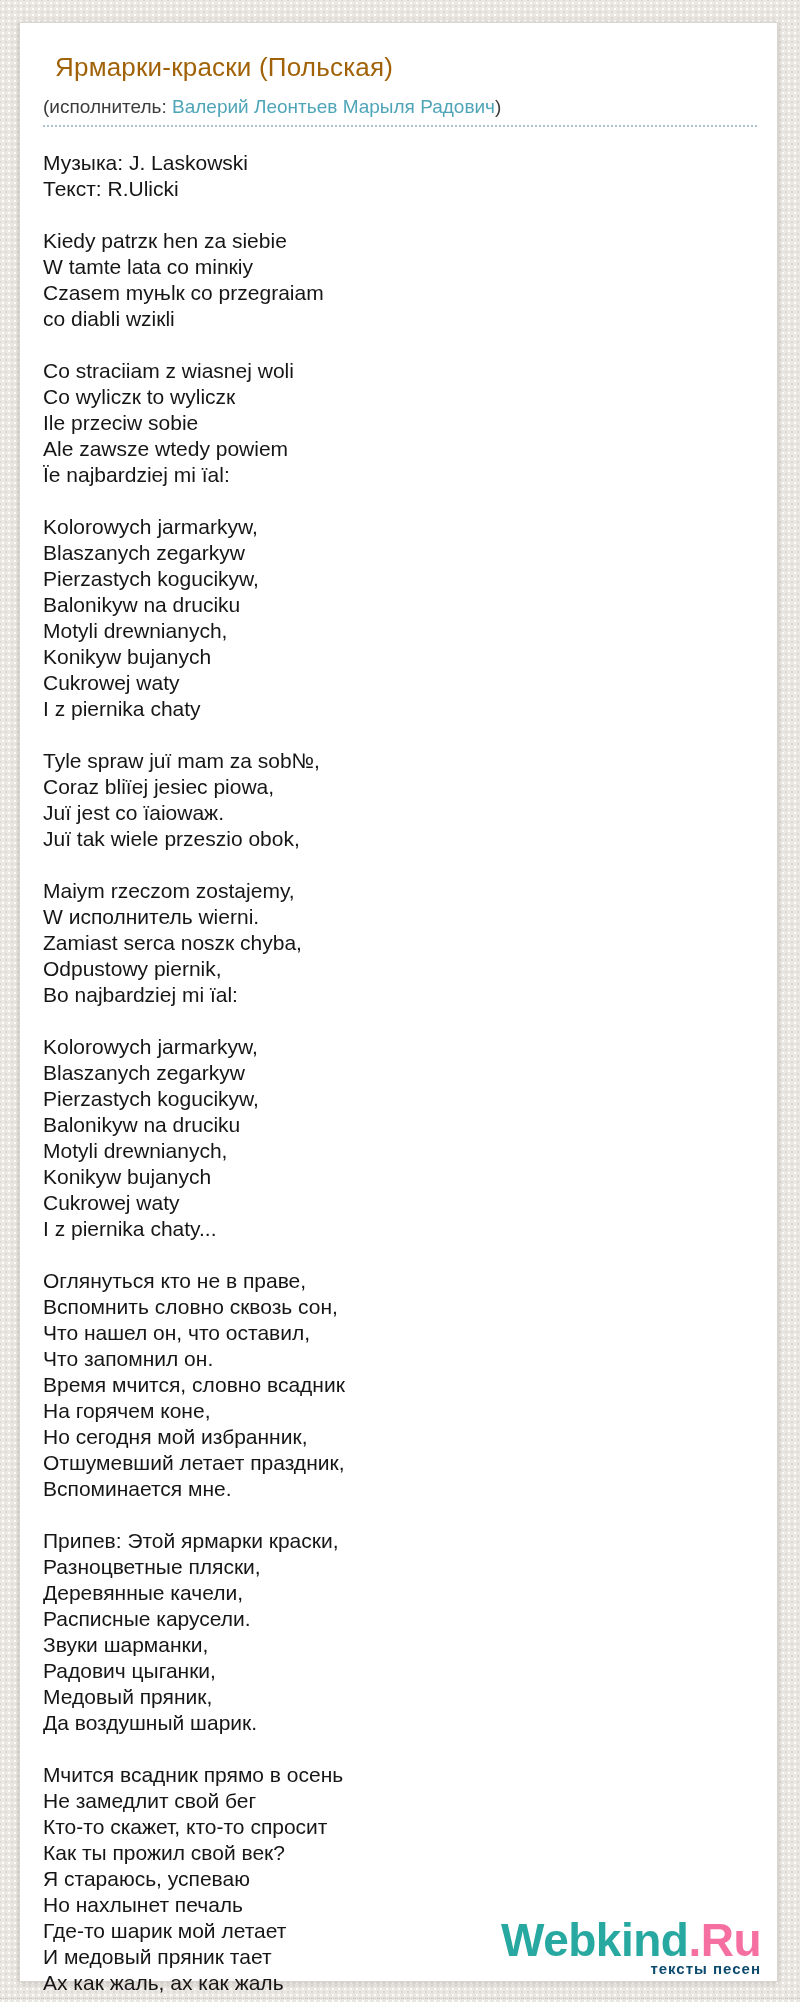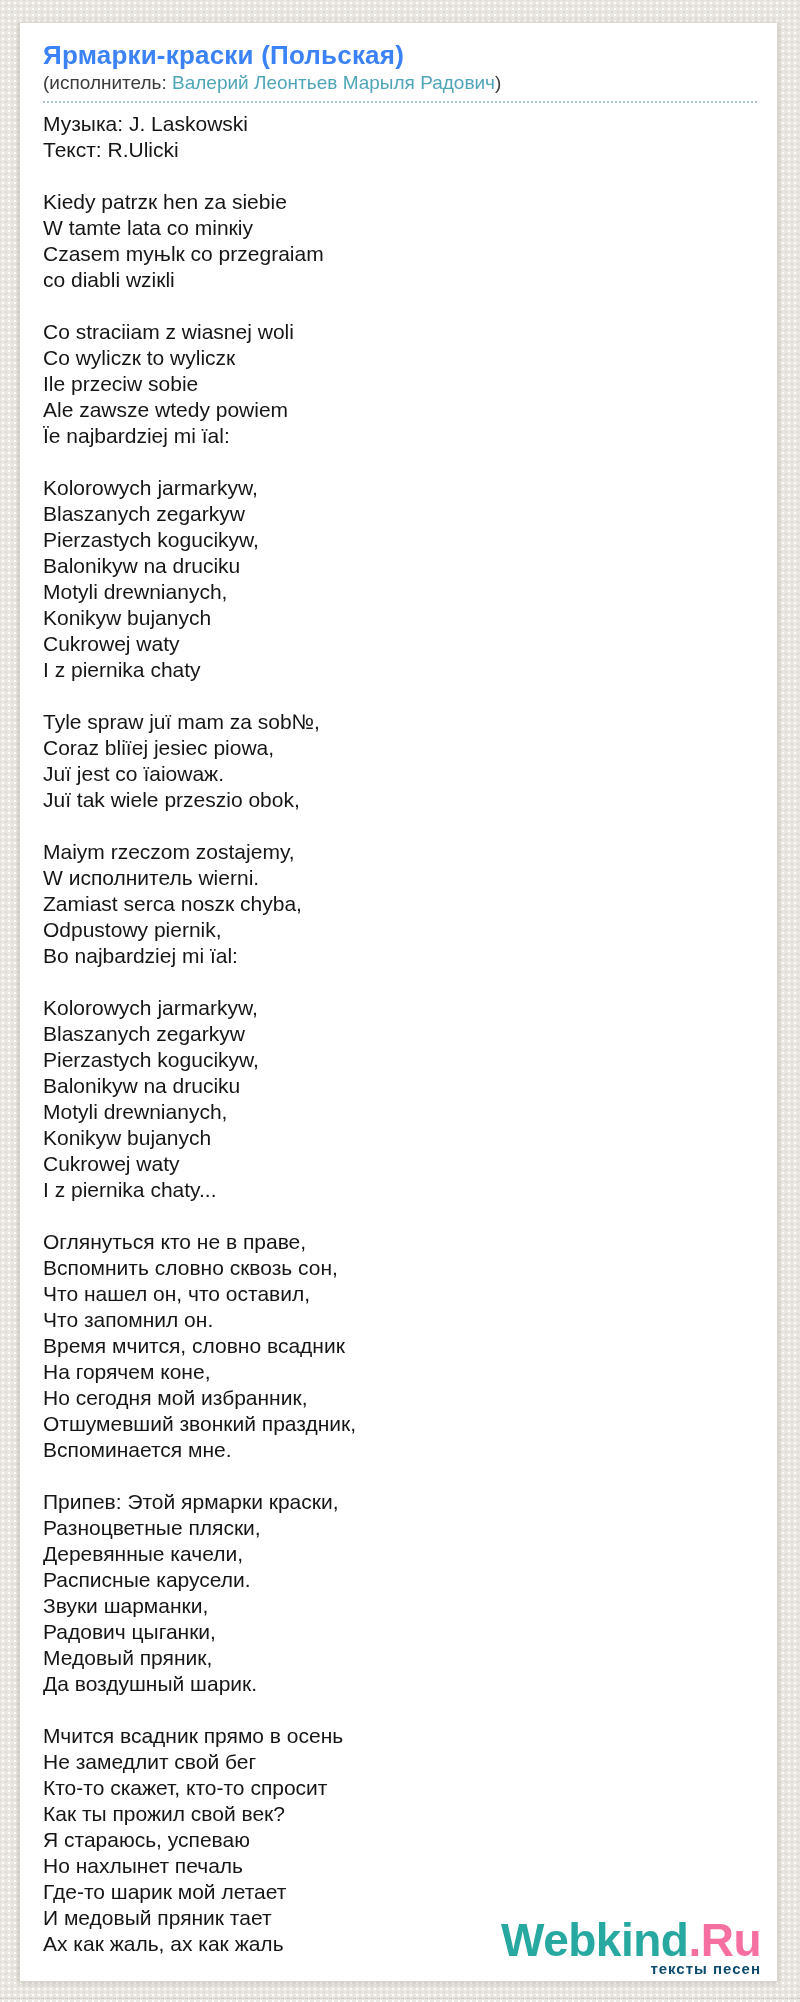"Ярмарки-краски (Польская)" .song-title { color: #3b82f6 -> #a16207; font-weight: bold -> normal; margin: 0 -> 12px }
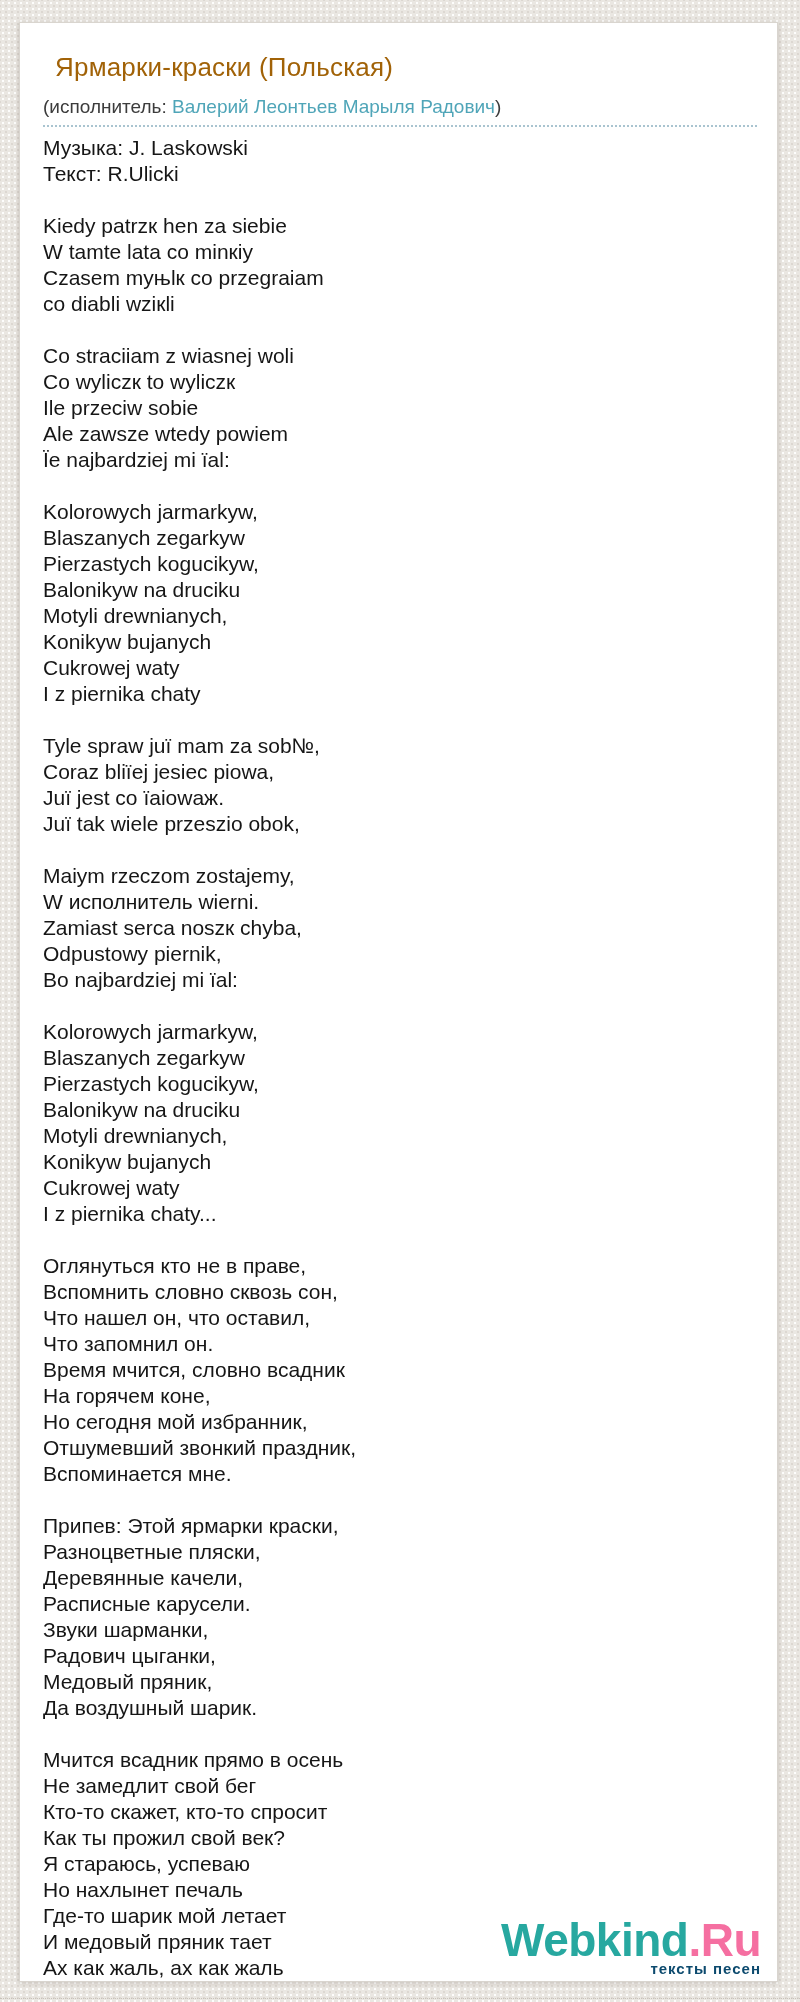"Музыка: J. Laskowski" .lyrics { margin-top: 8px -> 23px }
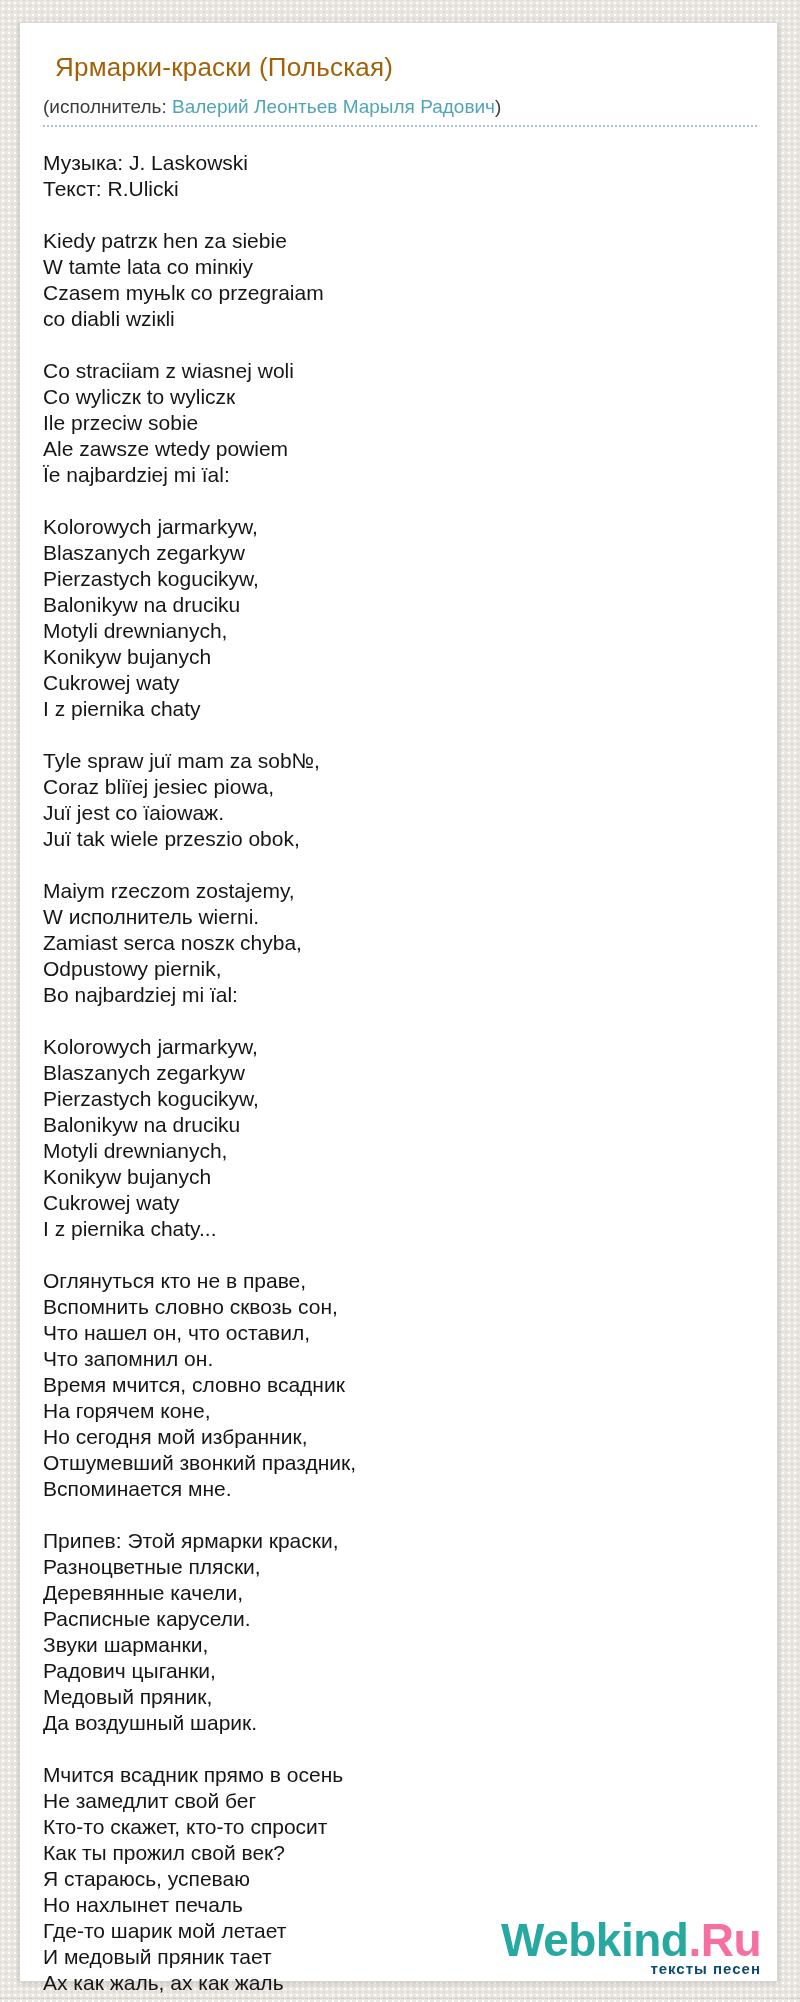"Отшумевший звонкий праздник," div.lyric-line { text: звонкий -> летает }
